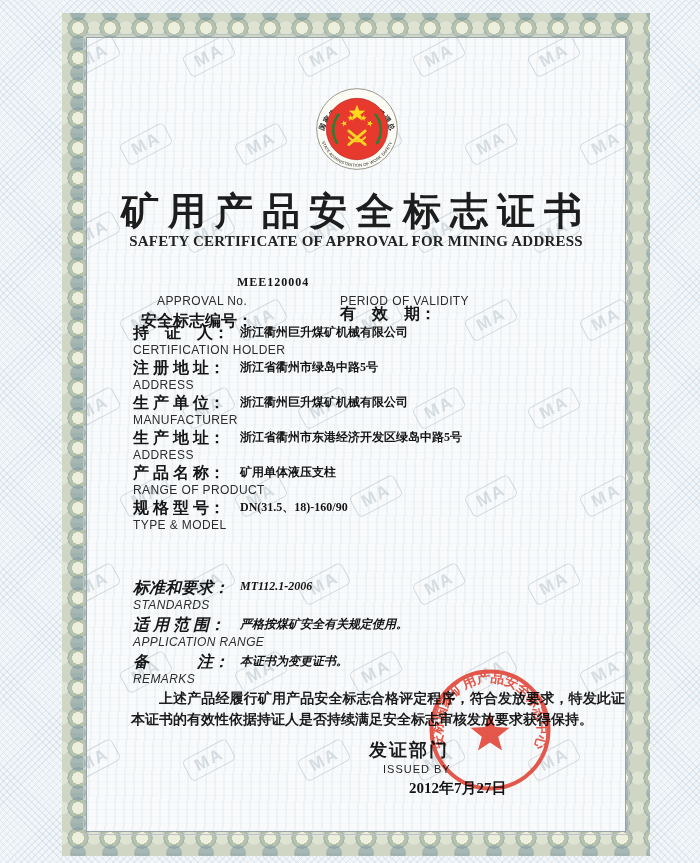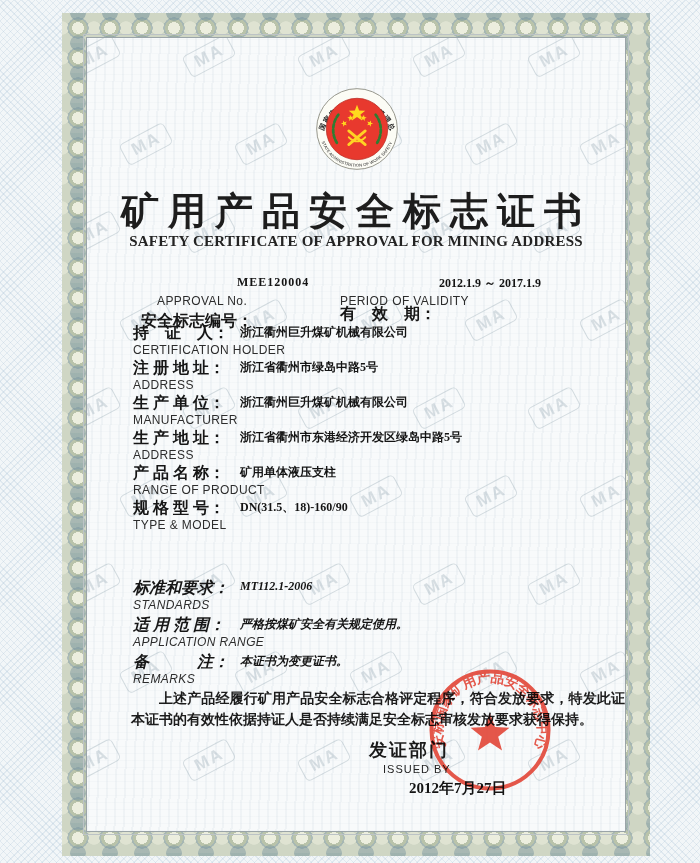"2012.1.9 ～ 2017.1.9" div.val { html: <div>2012.1.9 ～ 2017.1.9</div> -> none }
